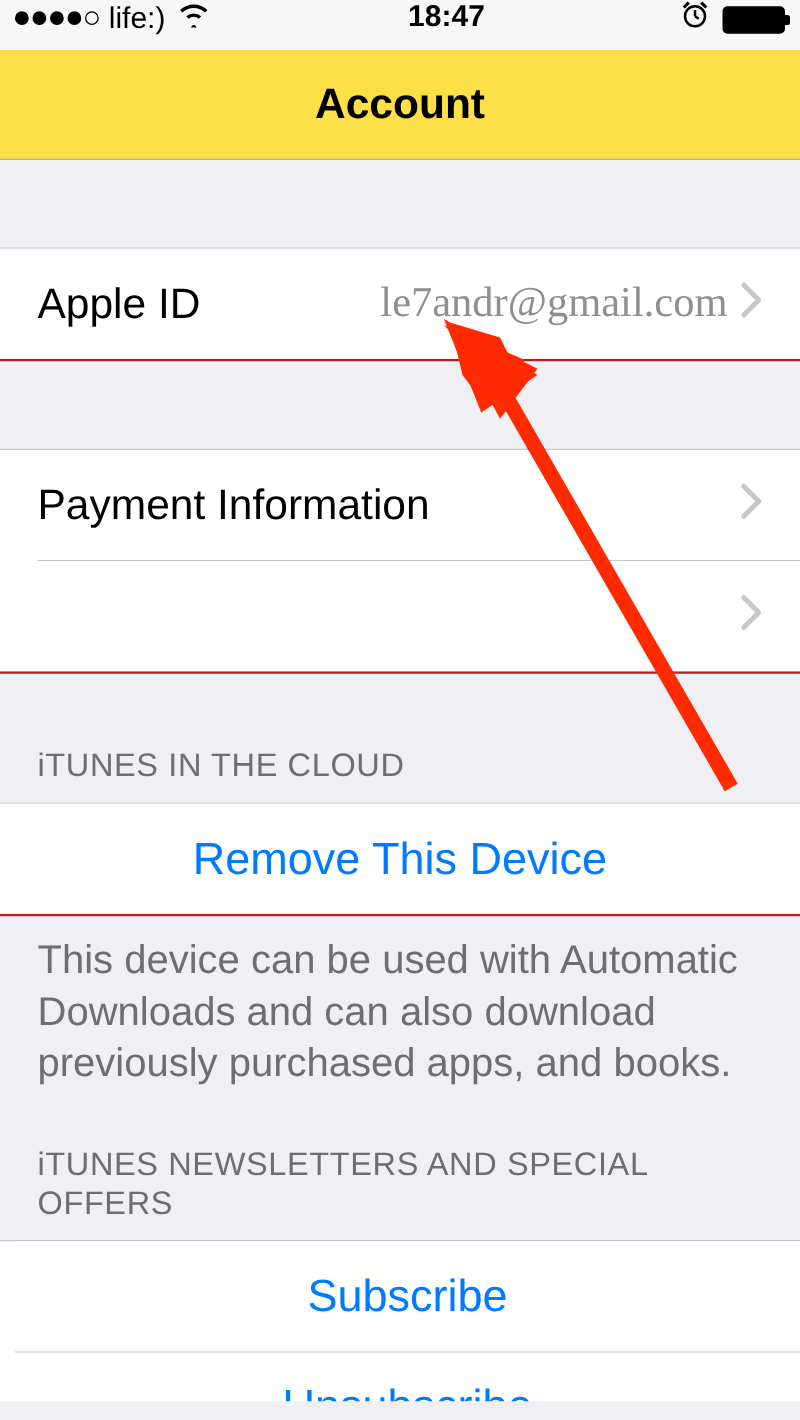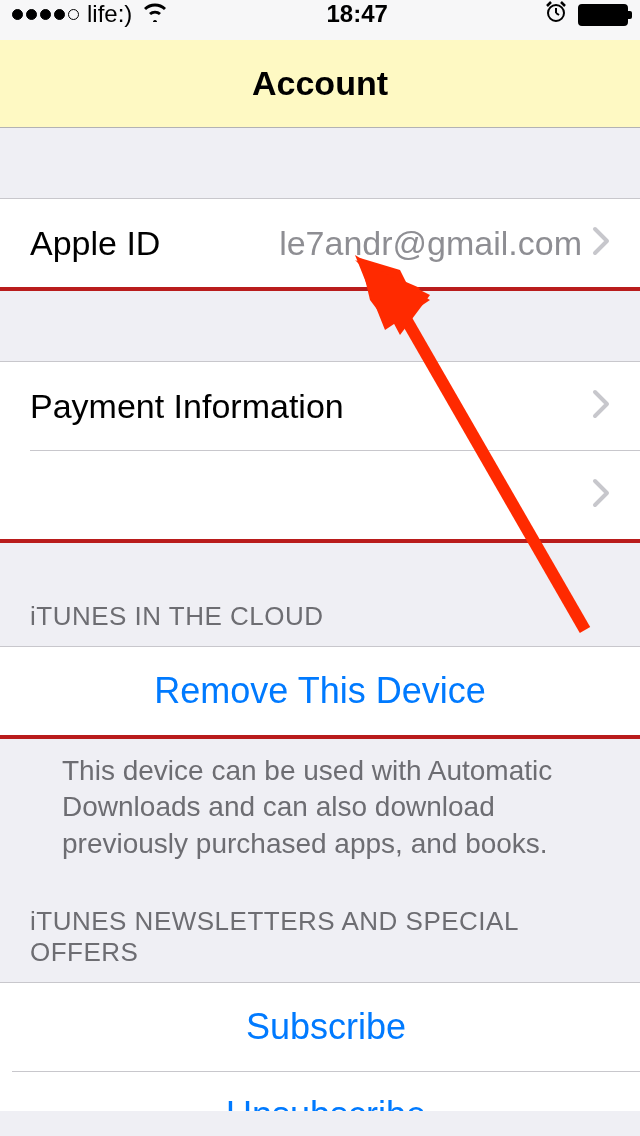"Account" .nav-bar { background: #fef9c3 -> #fde047 }
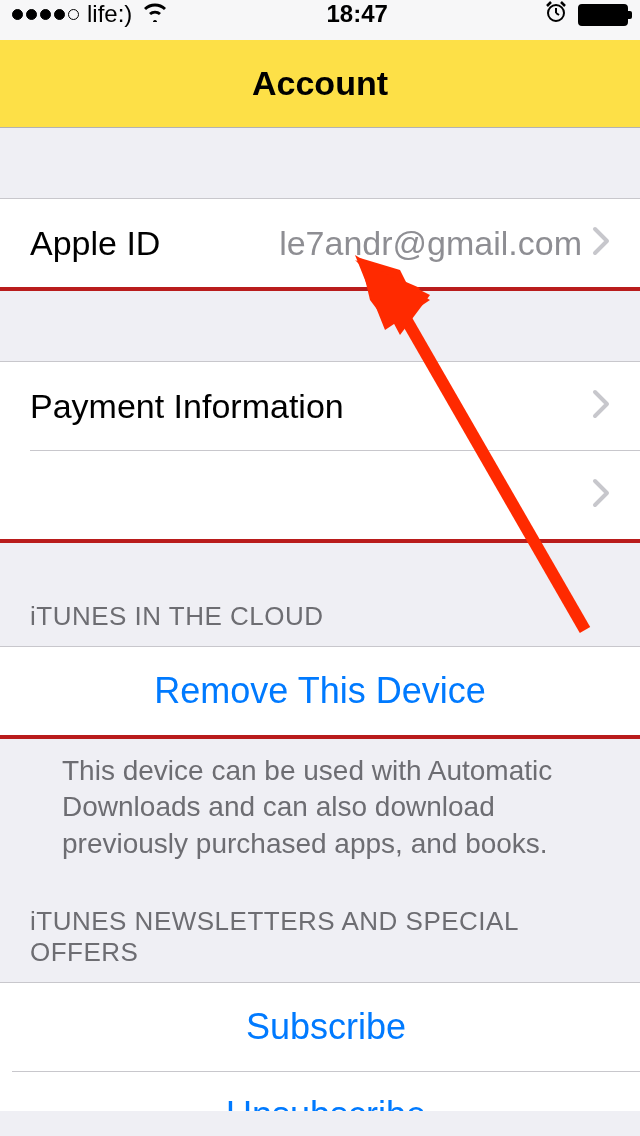"Apple ID" .group { border-bottom: 4px solid #b91c1c -> 2px solid #b91c1c }
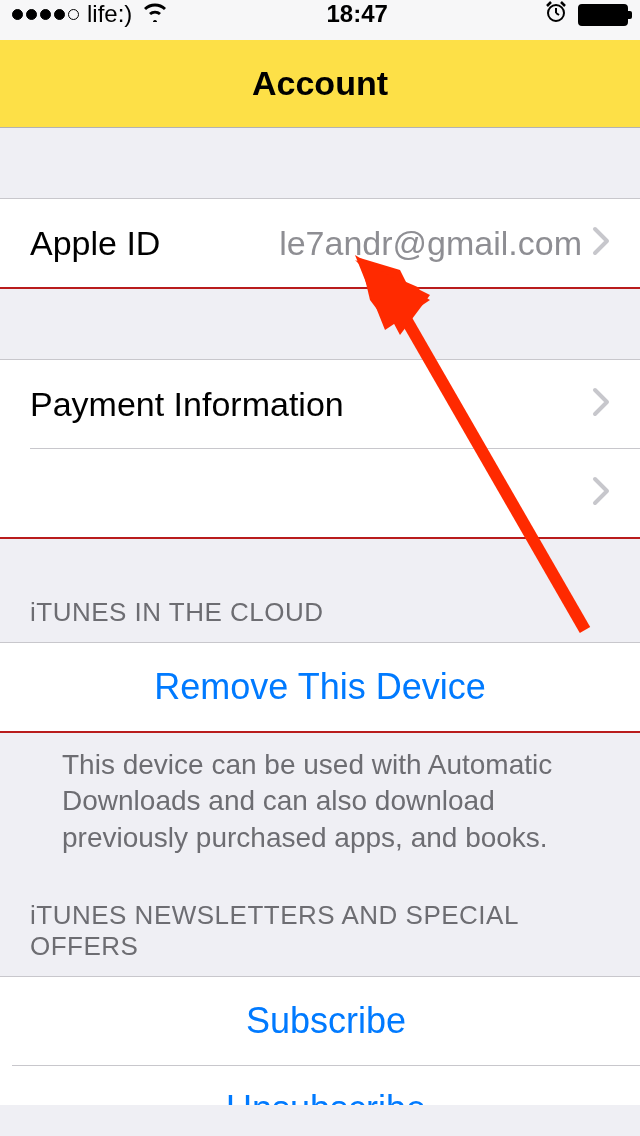"le7andr@gmail.com" .row-value { font-family: none -> Liberation Serif, serif }
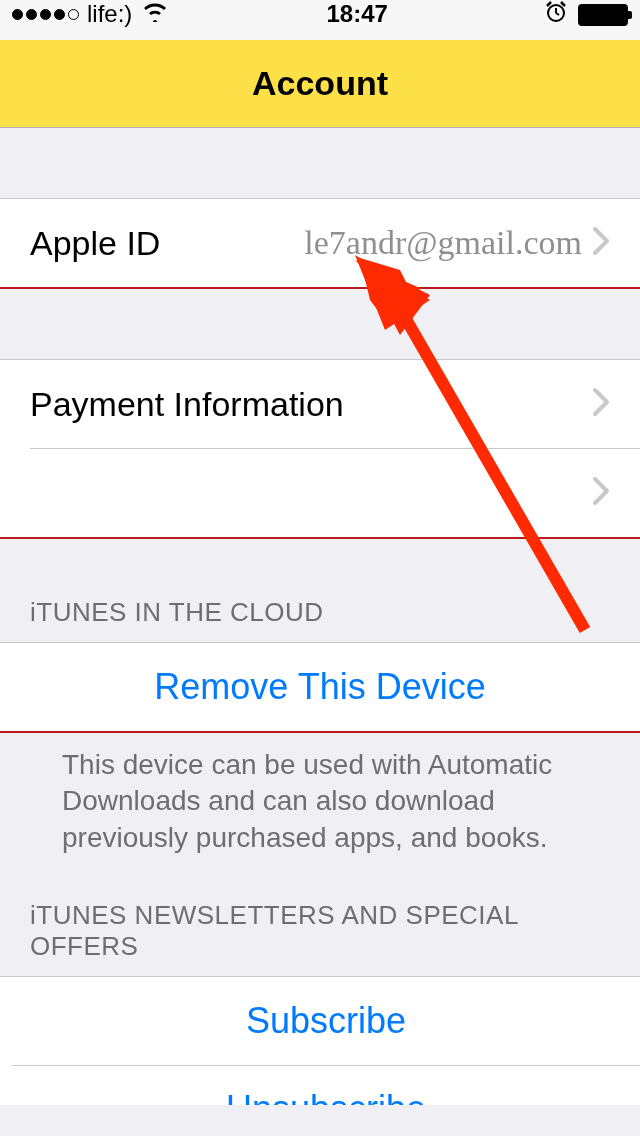"This device can be used" .section-footer { font-size: 28px -> 32px; margin-left: 32px -> none }
